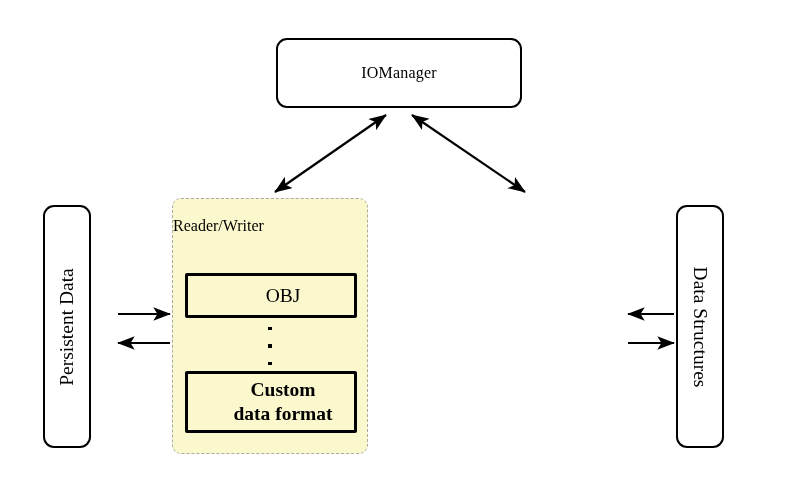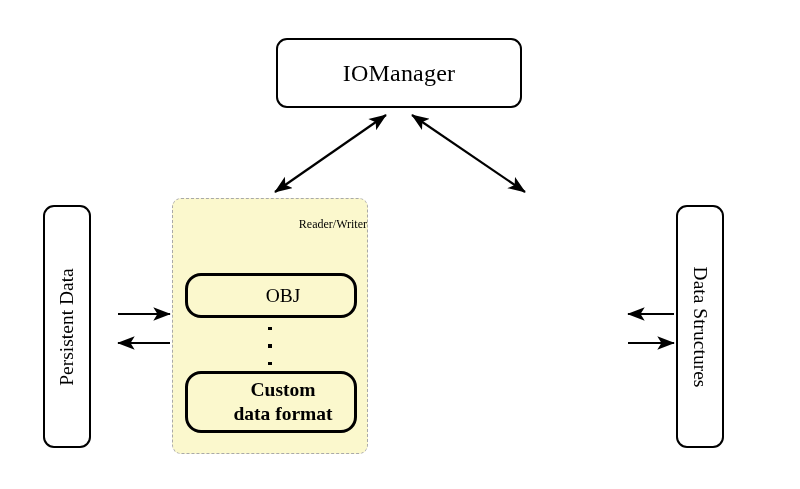"IOManager" .manager-node { font-size: 24px -> 16px }
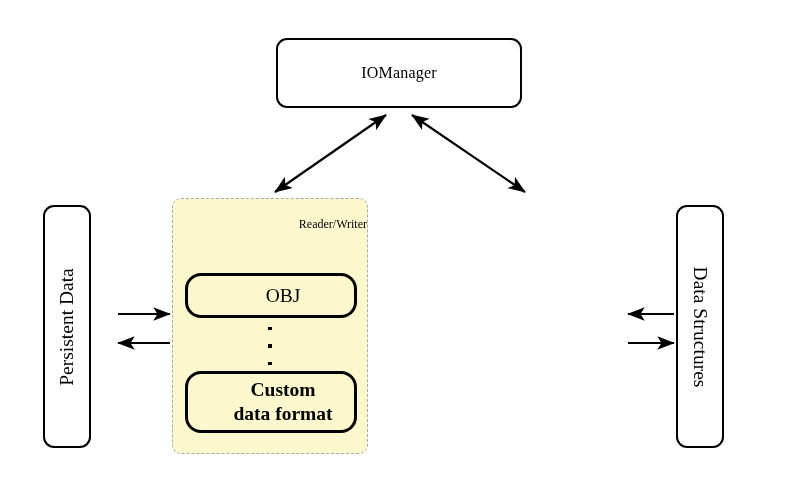"Reader/Writer" .group-title { font-size: 12px -> 16px; text-align: right -> left }
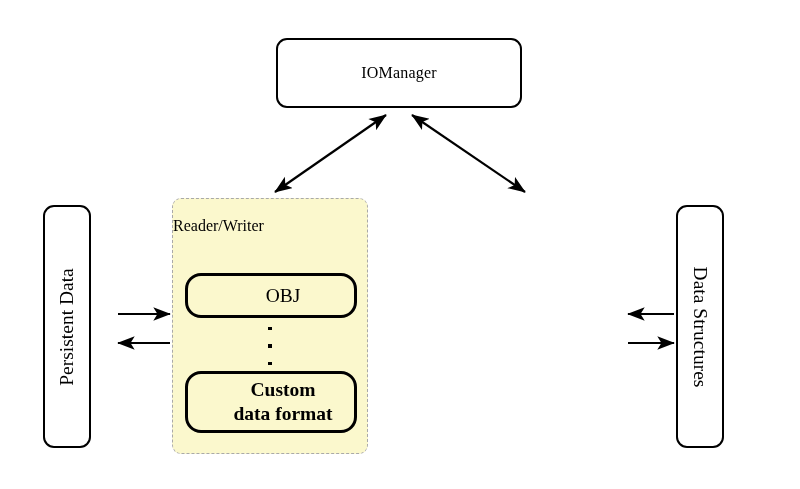"OBJ" .item-box { border-radius: 16px -> 2px }
